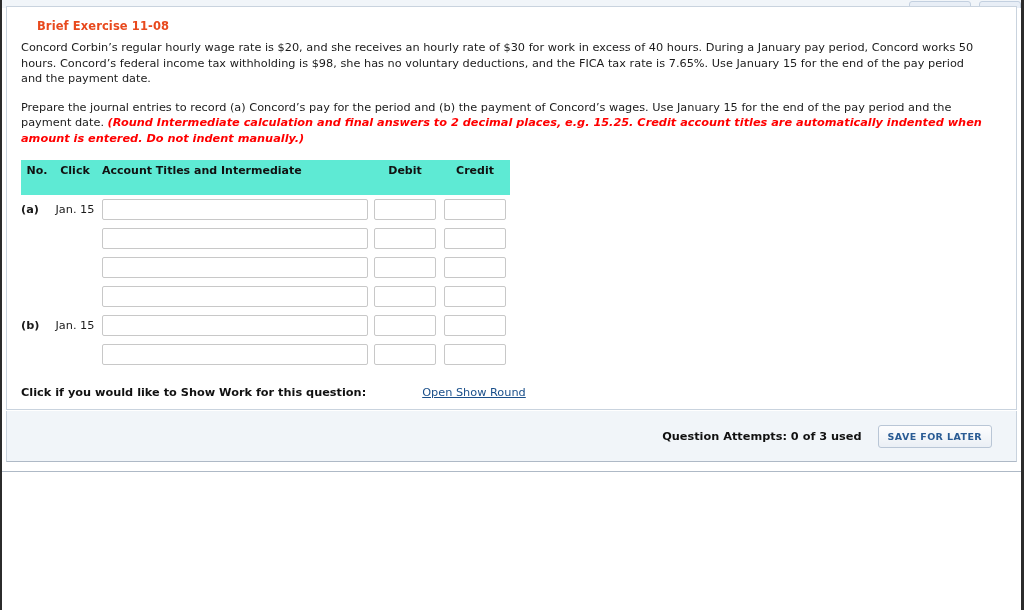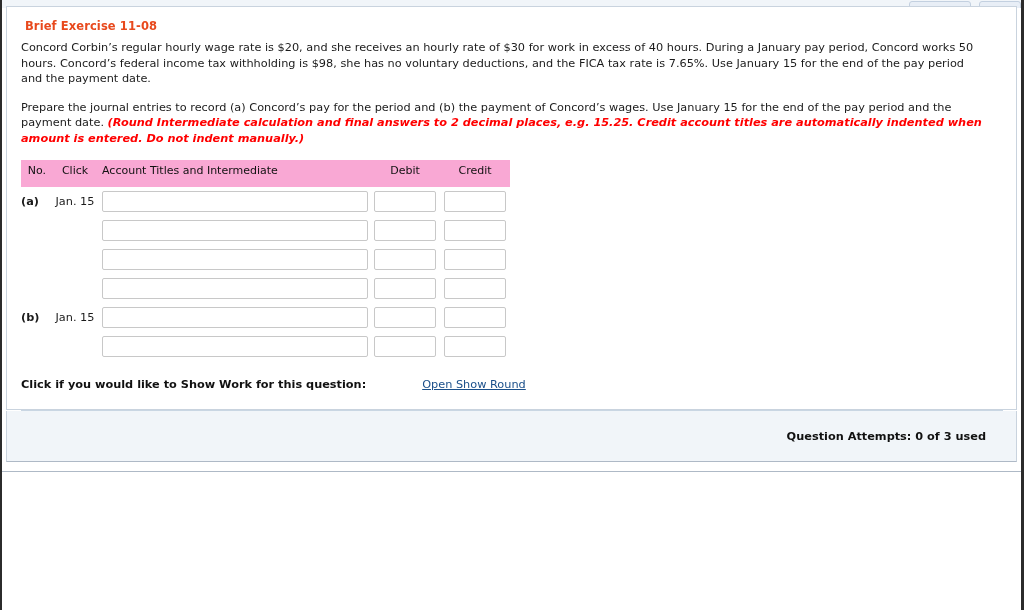"Brief Exercise 11-08" .ex-title { margin: 0 0 7px 4px -> 0 0 7px 16px }
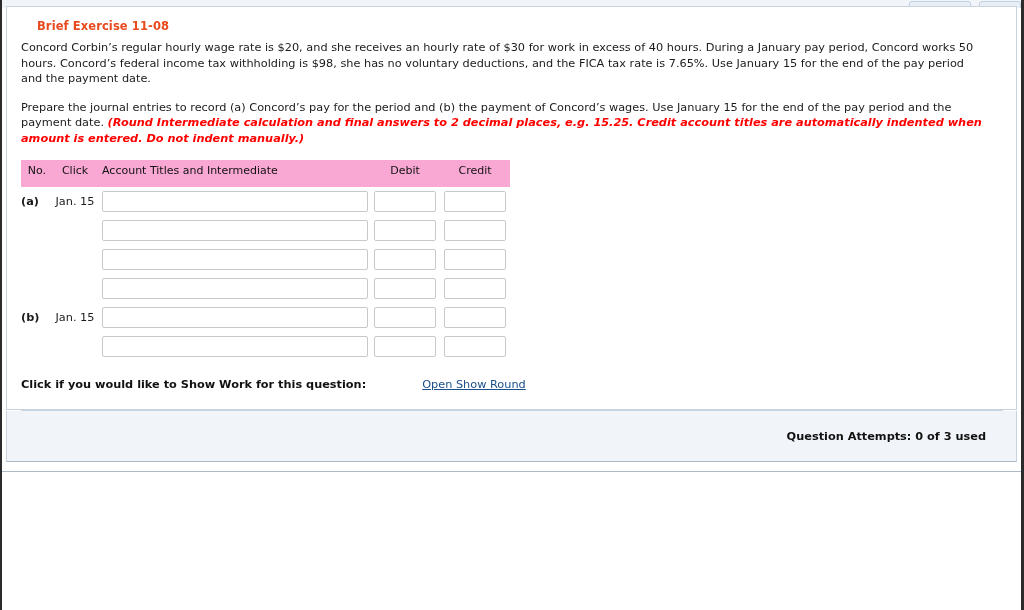"No." .jtable thead th { background: #f9a8d4 -> #5eead4; font-weight: normal -> bold; padding: 4px 0 10px 0 -> 4px 0 18px 0 }
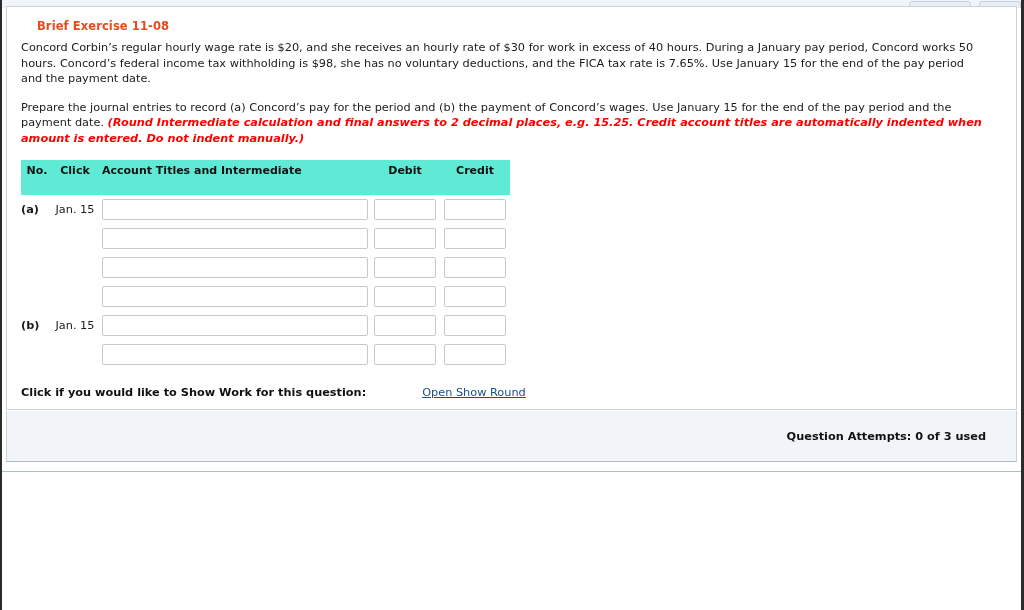"SAVE FOR LATER" button.btn-save { html: none -> <button>SAVE FOR LATER</button> }
